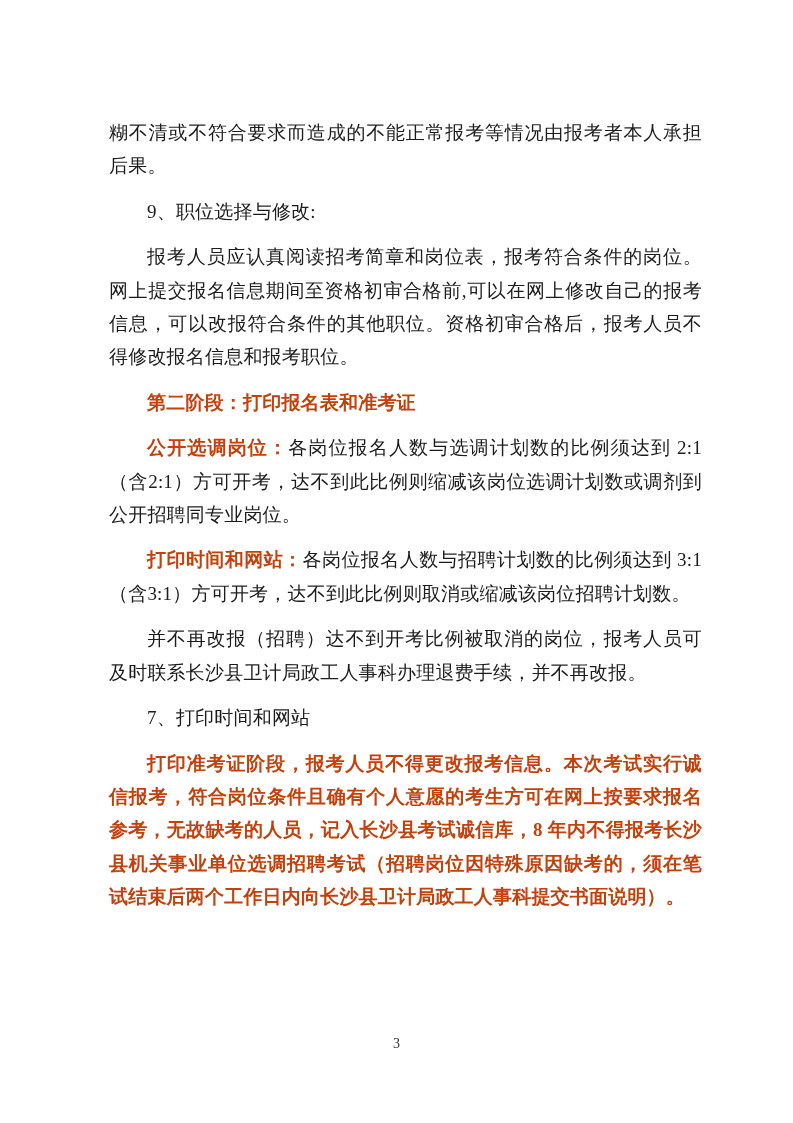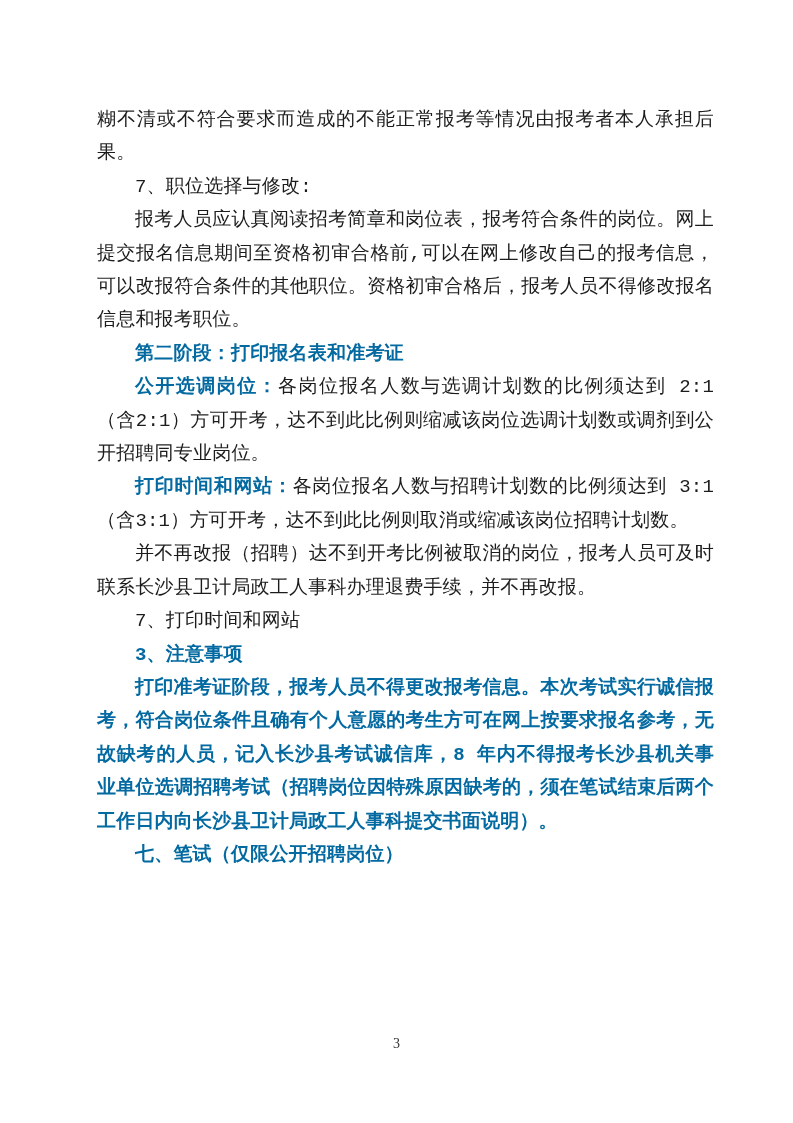"糊不清或不符合要求而造成的不能正常报考等情况由报考者本人承担后果。" .para { font-family: Liberation Mono, monospace -> none; margin: 0 -> 12px }
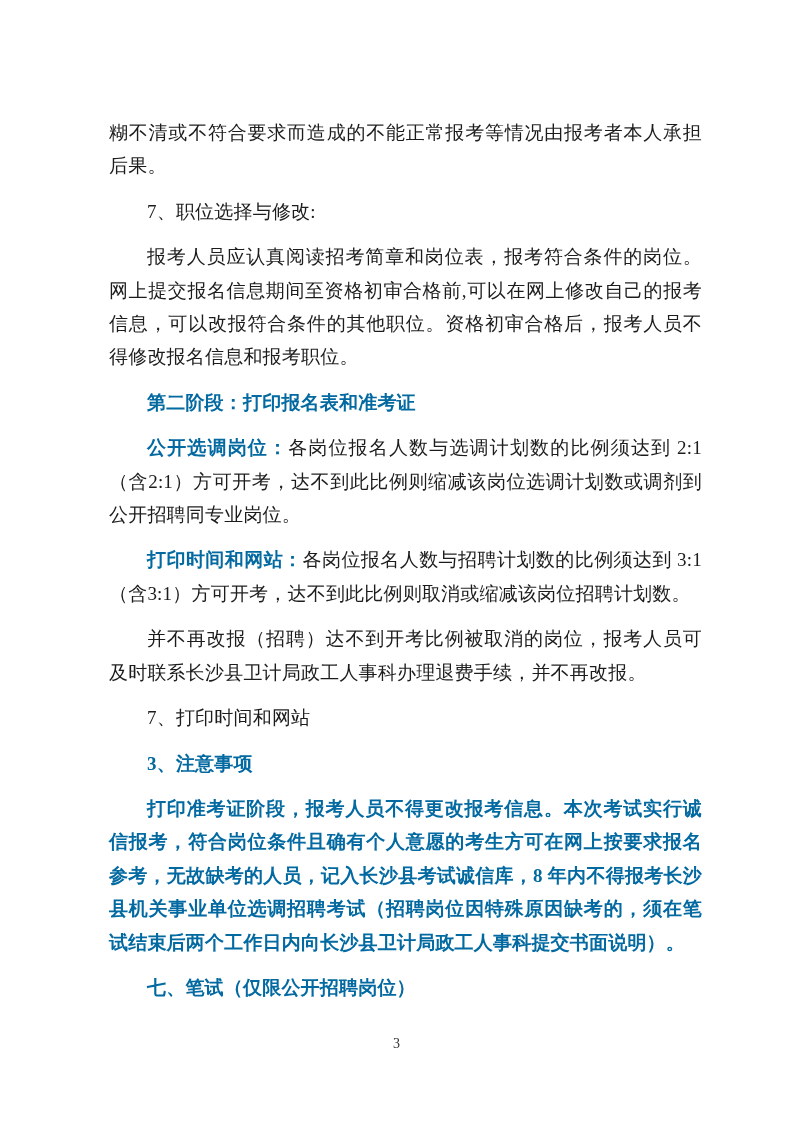"7、职位选择与修改:" span.run { text: 7 -> 9 }
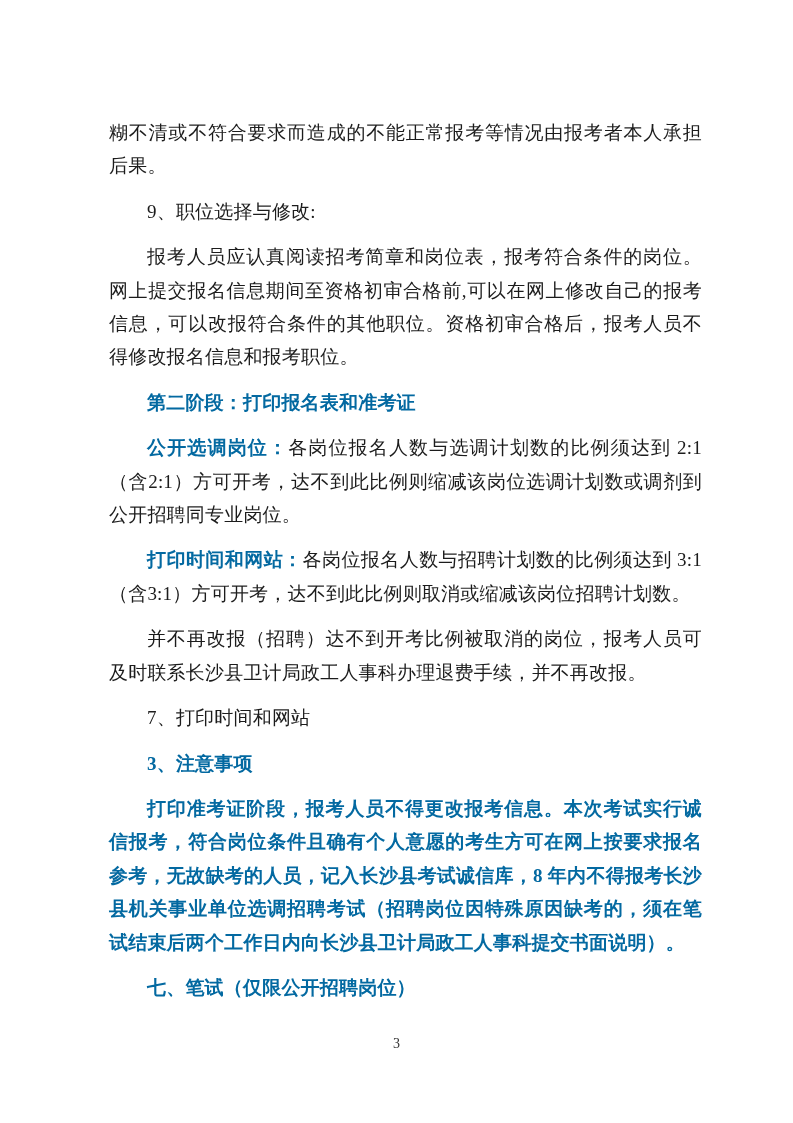"第二阶段：打印报名表和准考证" .run-bold { color: #0369a1 -> #c2410c }
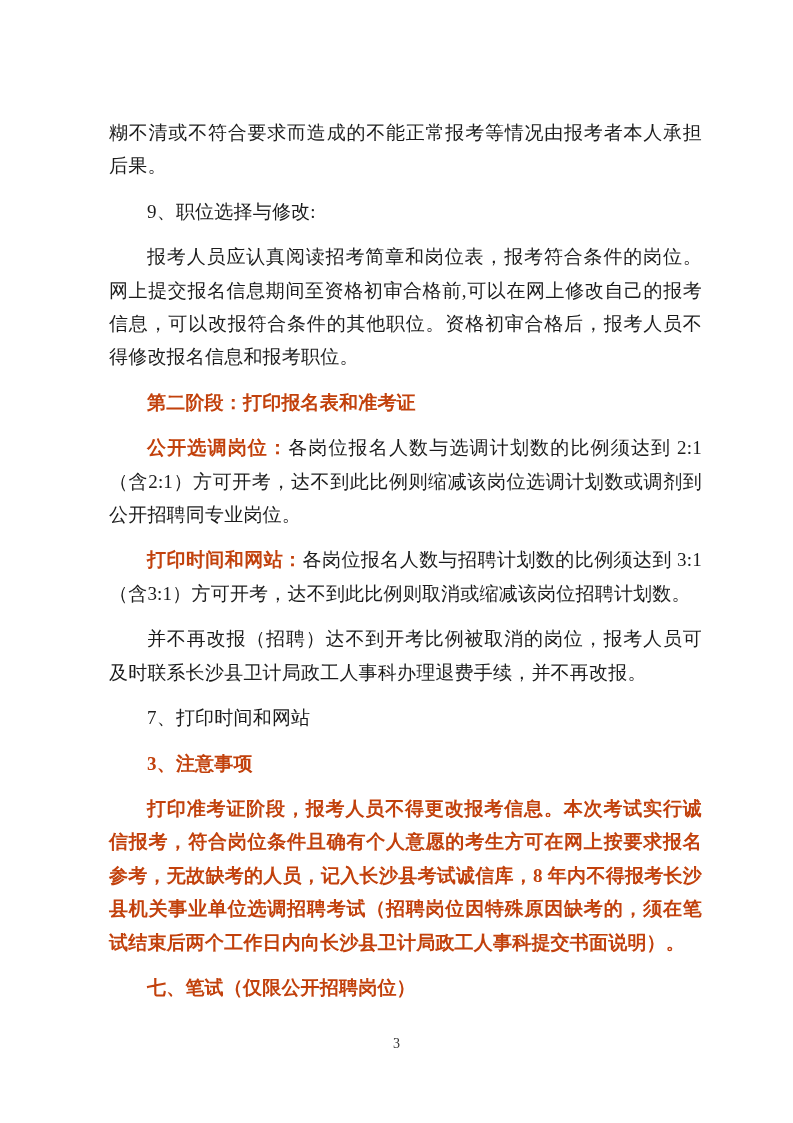"3、注意事项" p.para { html: <p><span>3、注意事项</span></p> -> none }
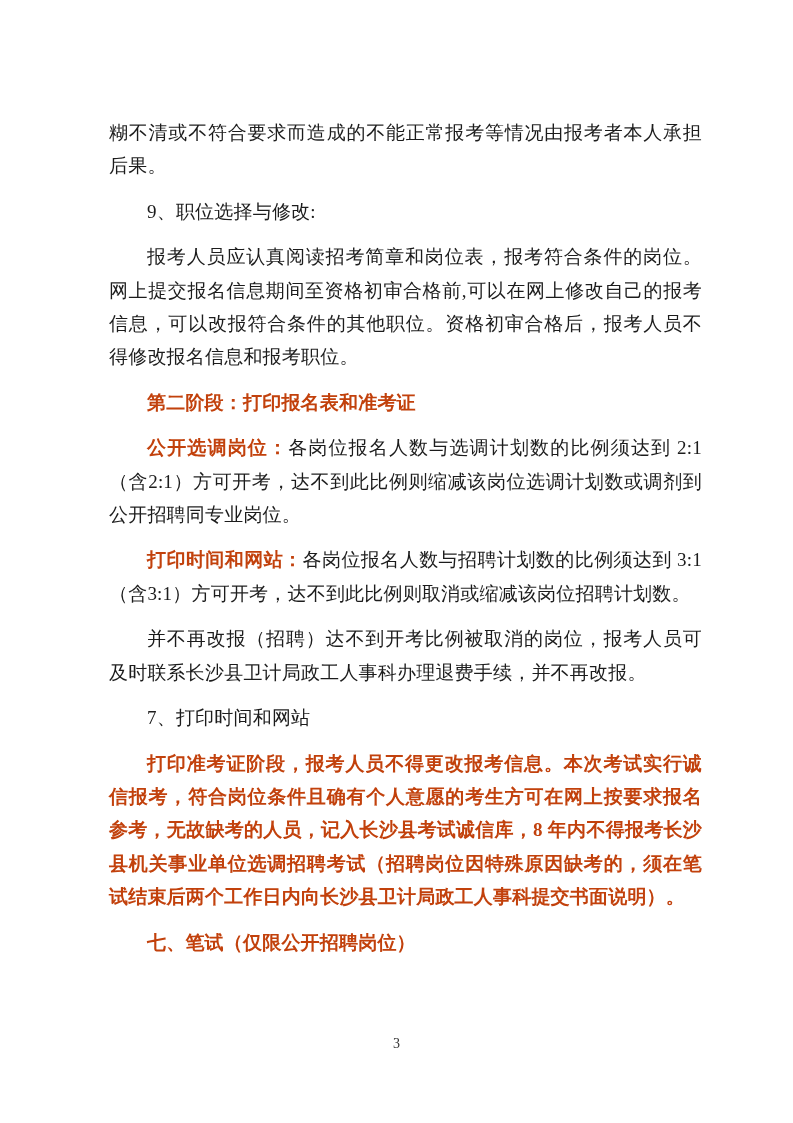"七、笔试（仅限公开招聘岗位）" p.para { html: <p><span>七、笔试（仅限公开招聘岗位）</span></p> -> none }
